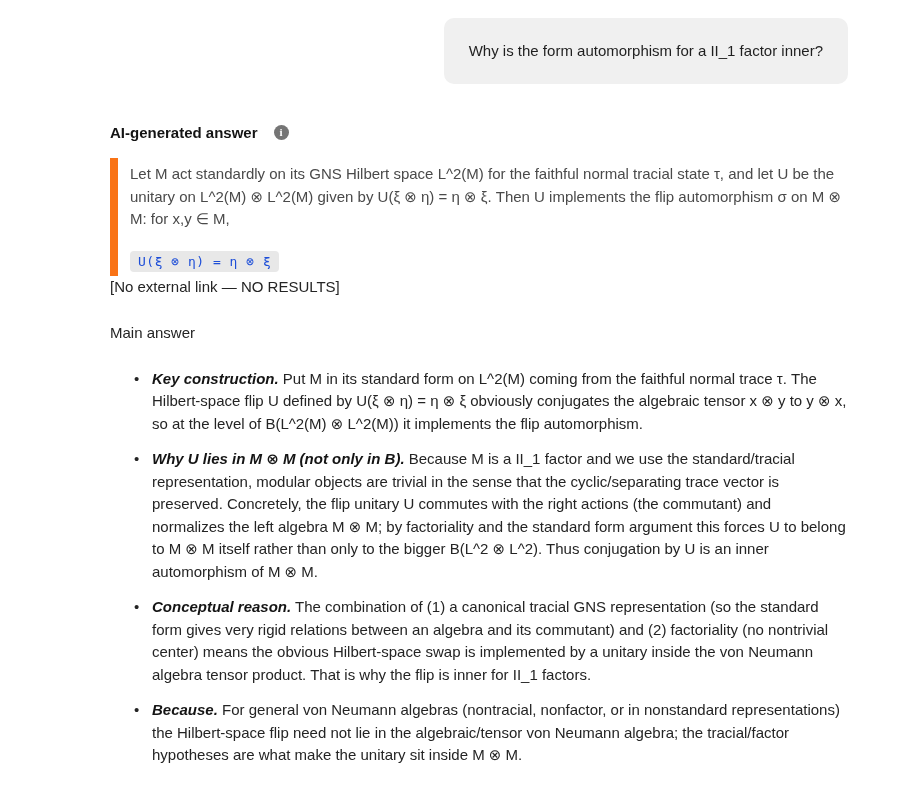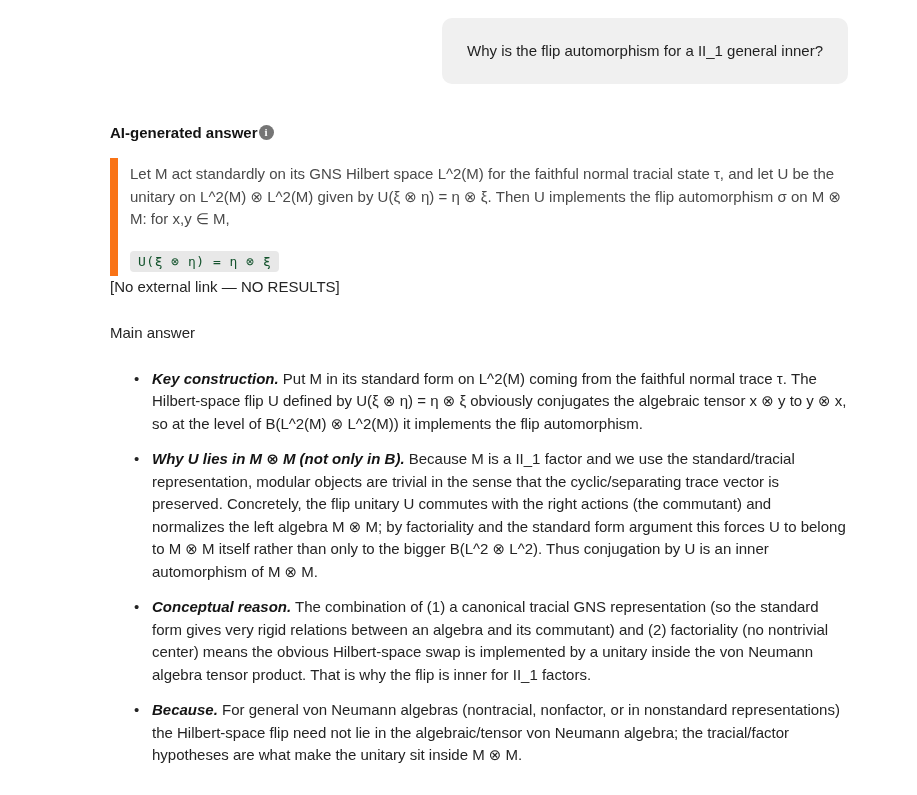"Why is the flip automorphism" span { text: flip automorphism for a II_1 general -> form automorphism for a II_1 factor }
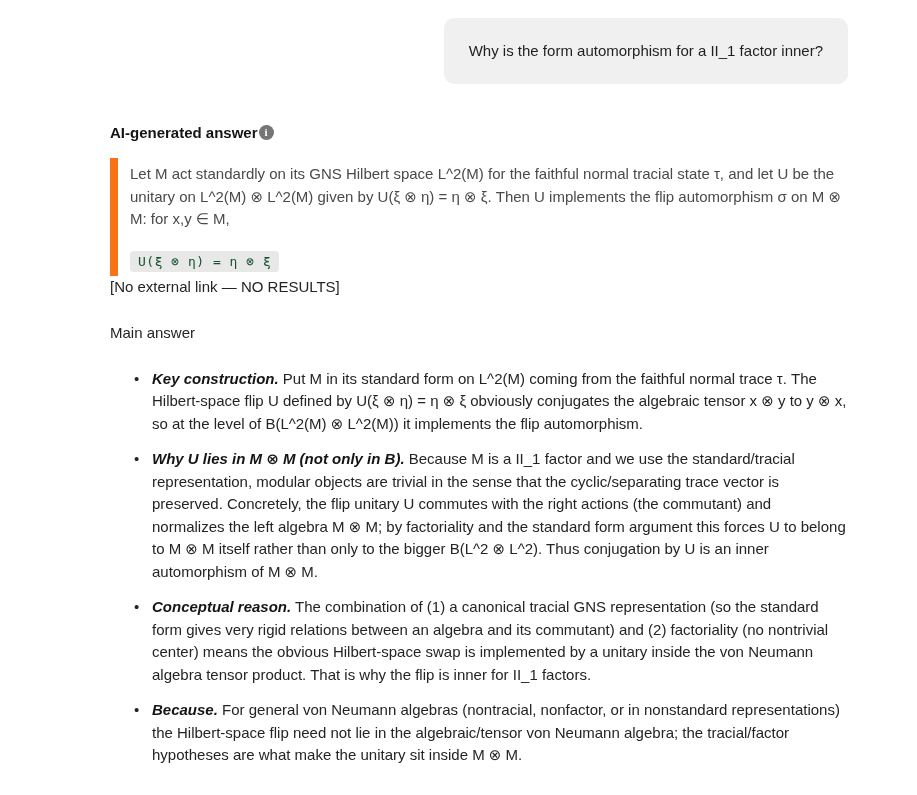"AI-generated answer" .answer-heading { gap: 1px -> 16px }
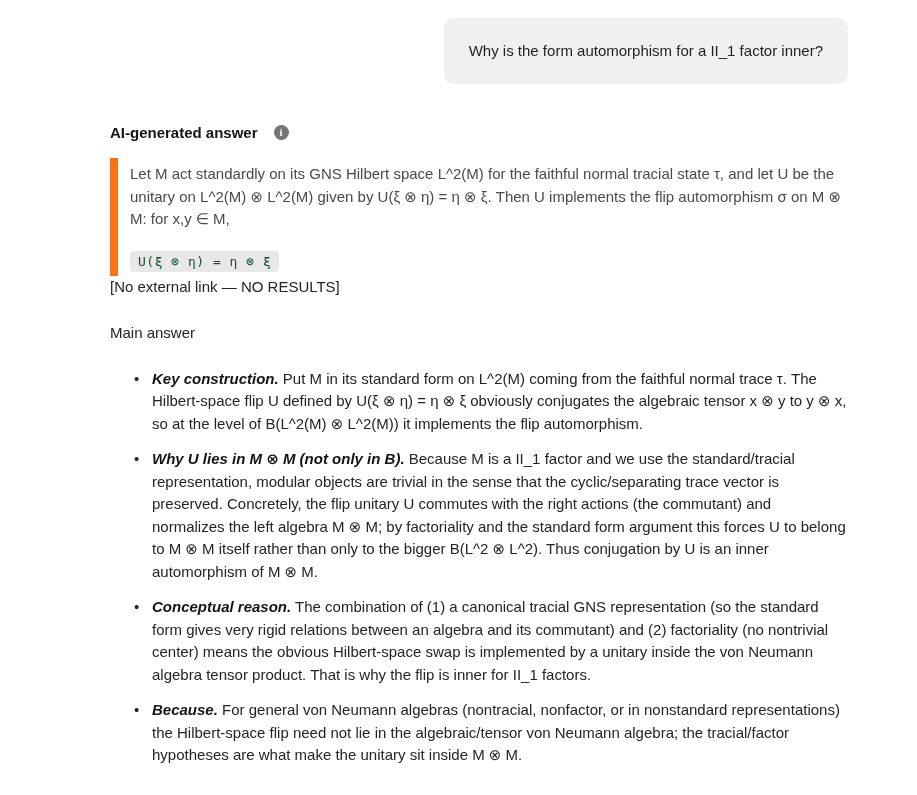"U(ξ ⊗ η) = η" .quote-code { color: #14532d -> #1d4ed8 }
